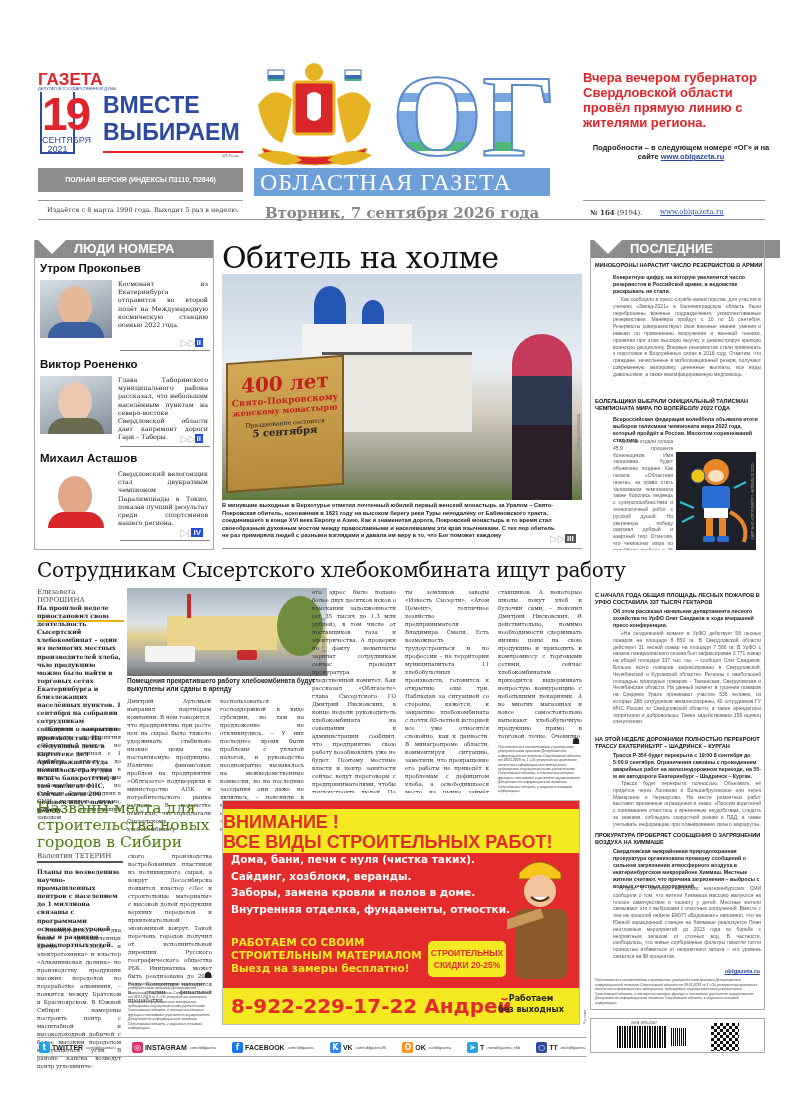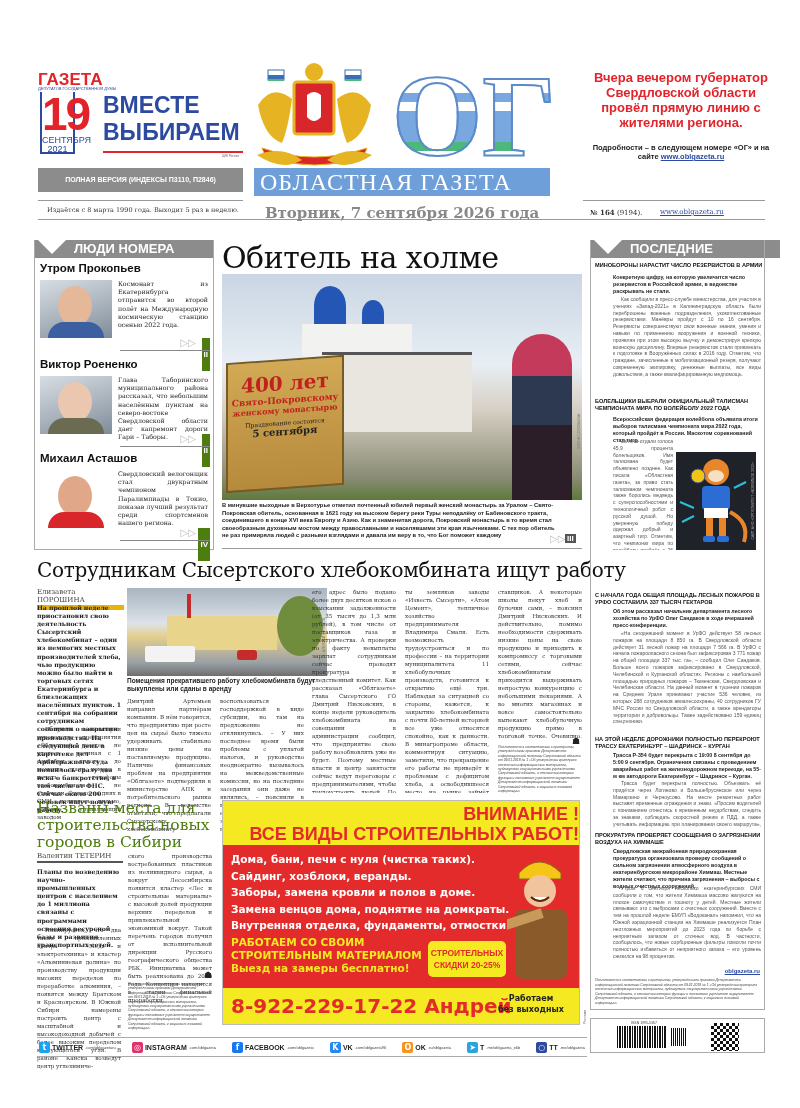"Вчера вечером губернатор Свердловской" #promo { text-align: center -> left }
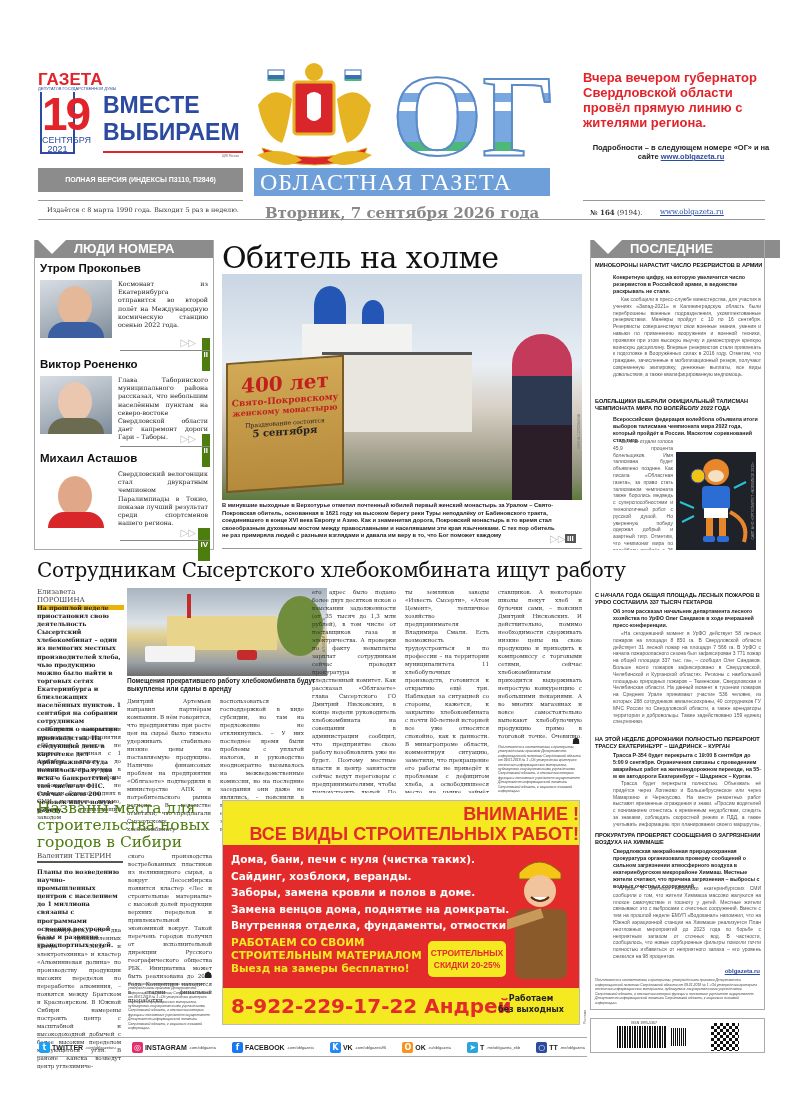"II" .person-ref { background: #4d7c0f -> #1d4ed8; padding: 12px 2px -> 0 2px; right: 0 -> 7px }
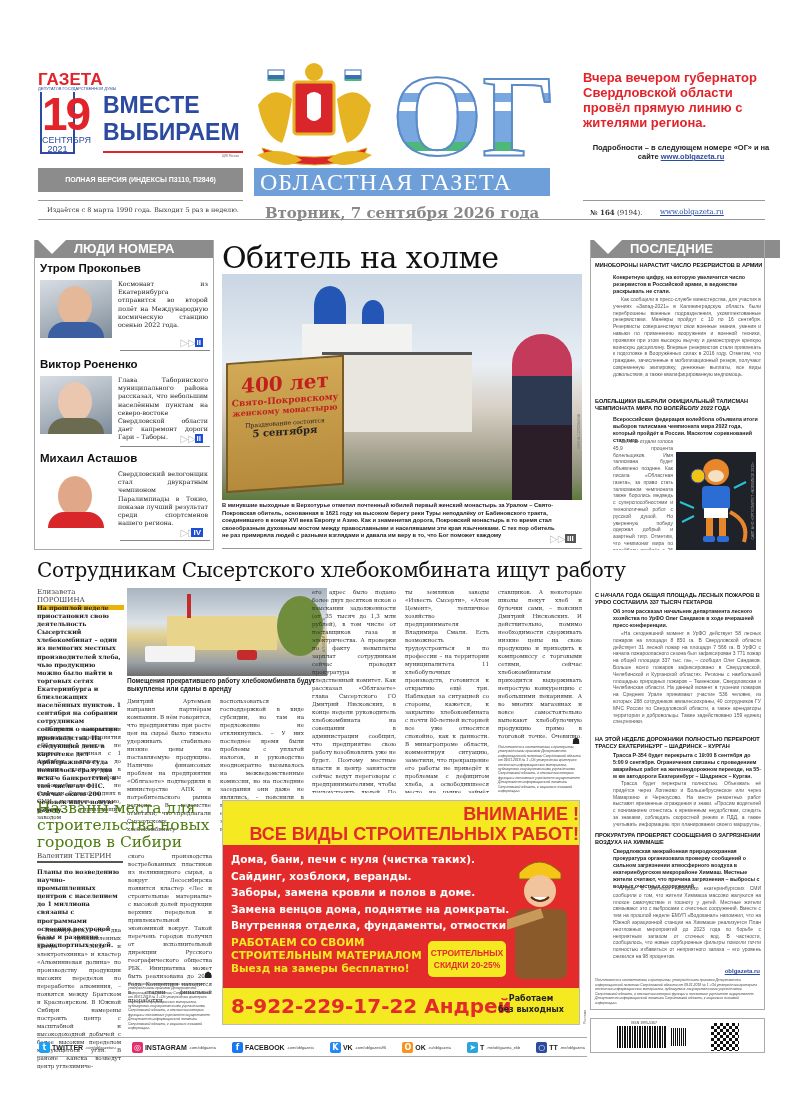"Елизавета ПОРОШИНА" #bakery-author { border-bottom: 5px solid #eab308 -> 2px solid #eab308; padding-bottom: 1px -> 16px }
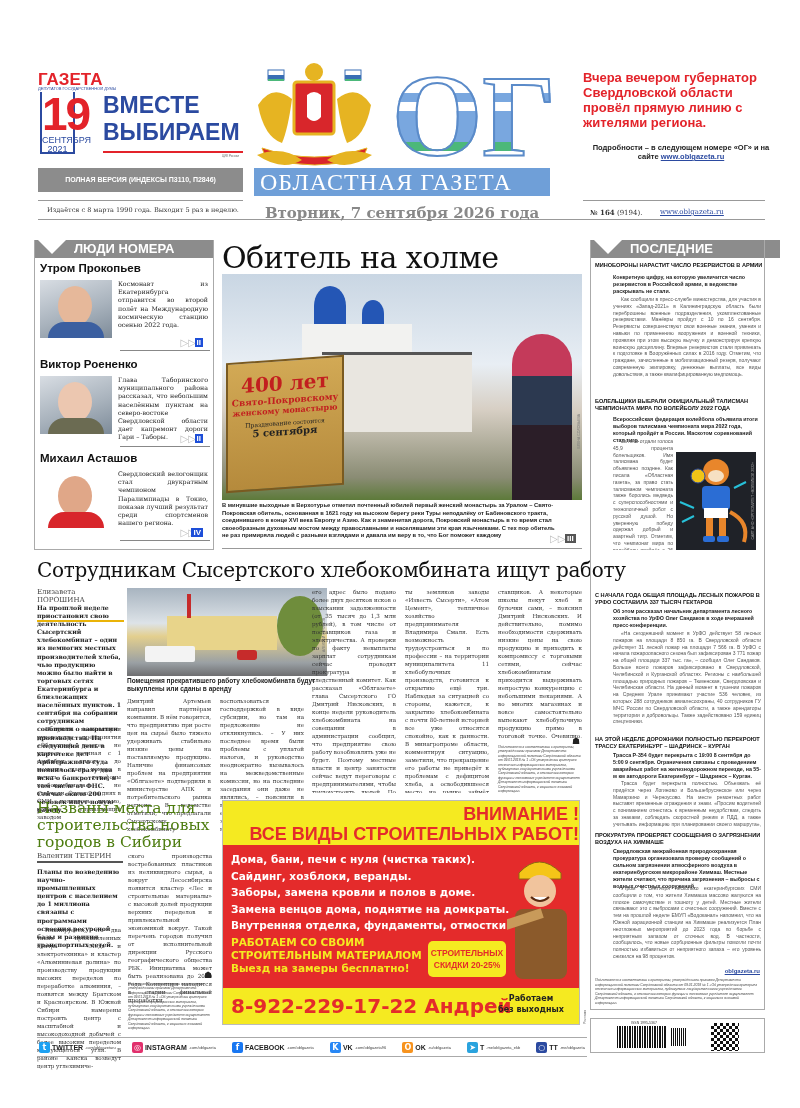"ВНИМАНИЕ !" #ad-top { text-align: right -> left; top: 0 -> 8px }
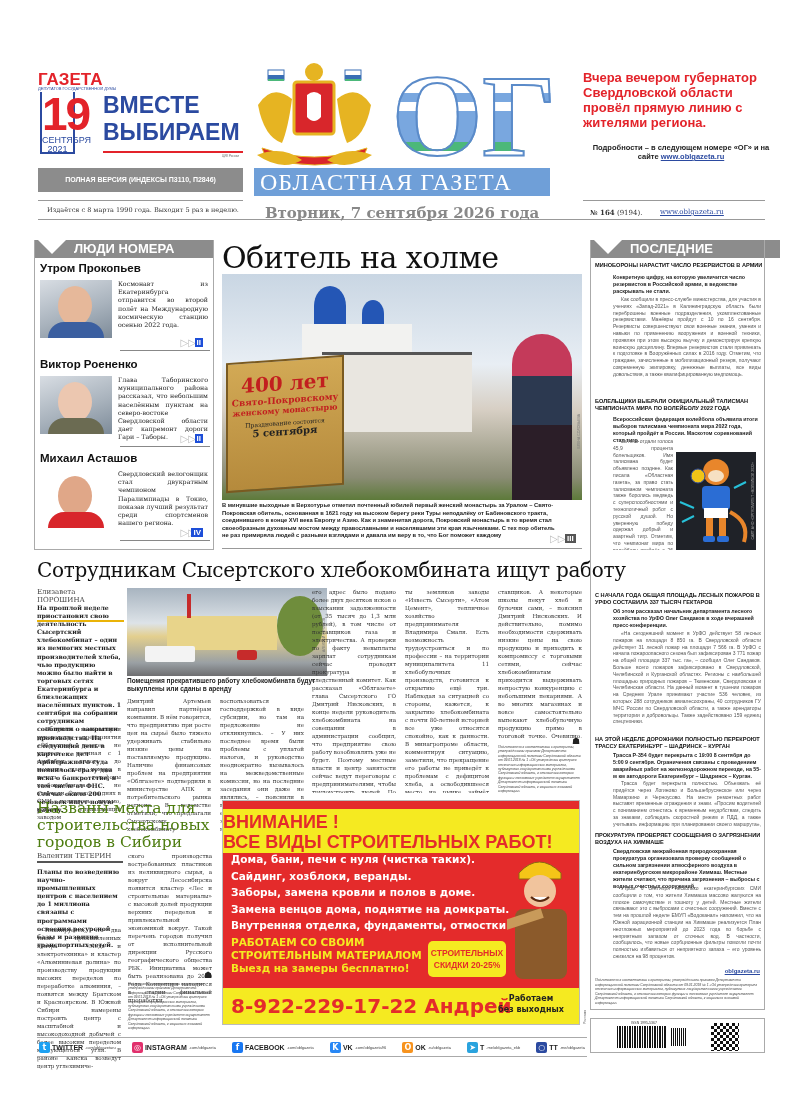"Замена венцов дома, поднятие на" div { html: <div>Замена венцов дома, поднятие на домкраты.</div> -> none }
